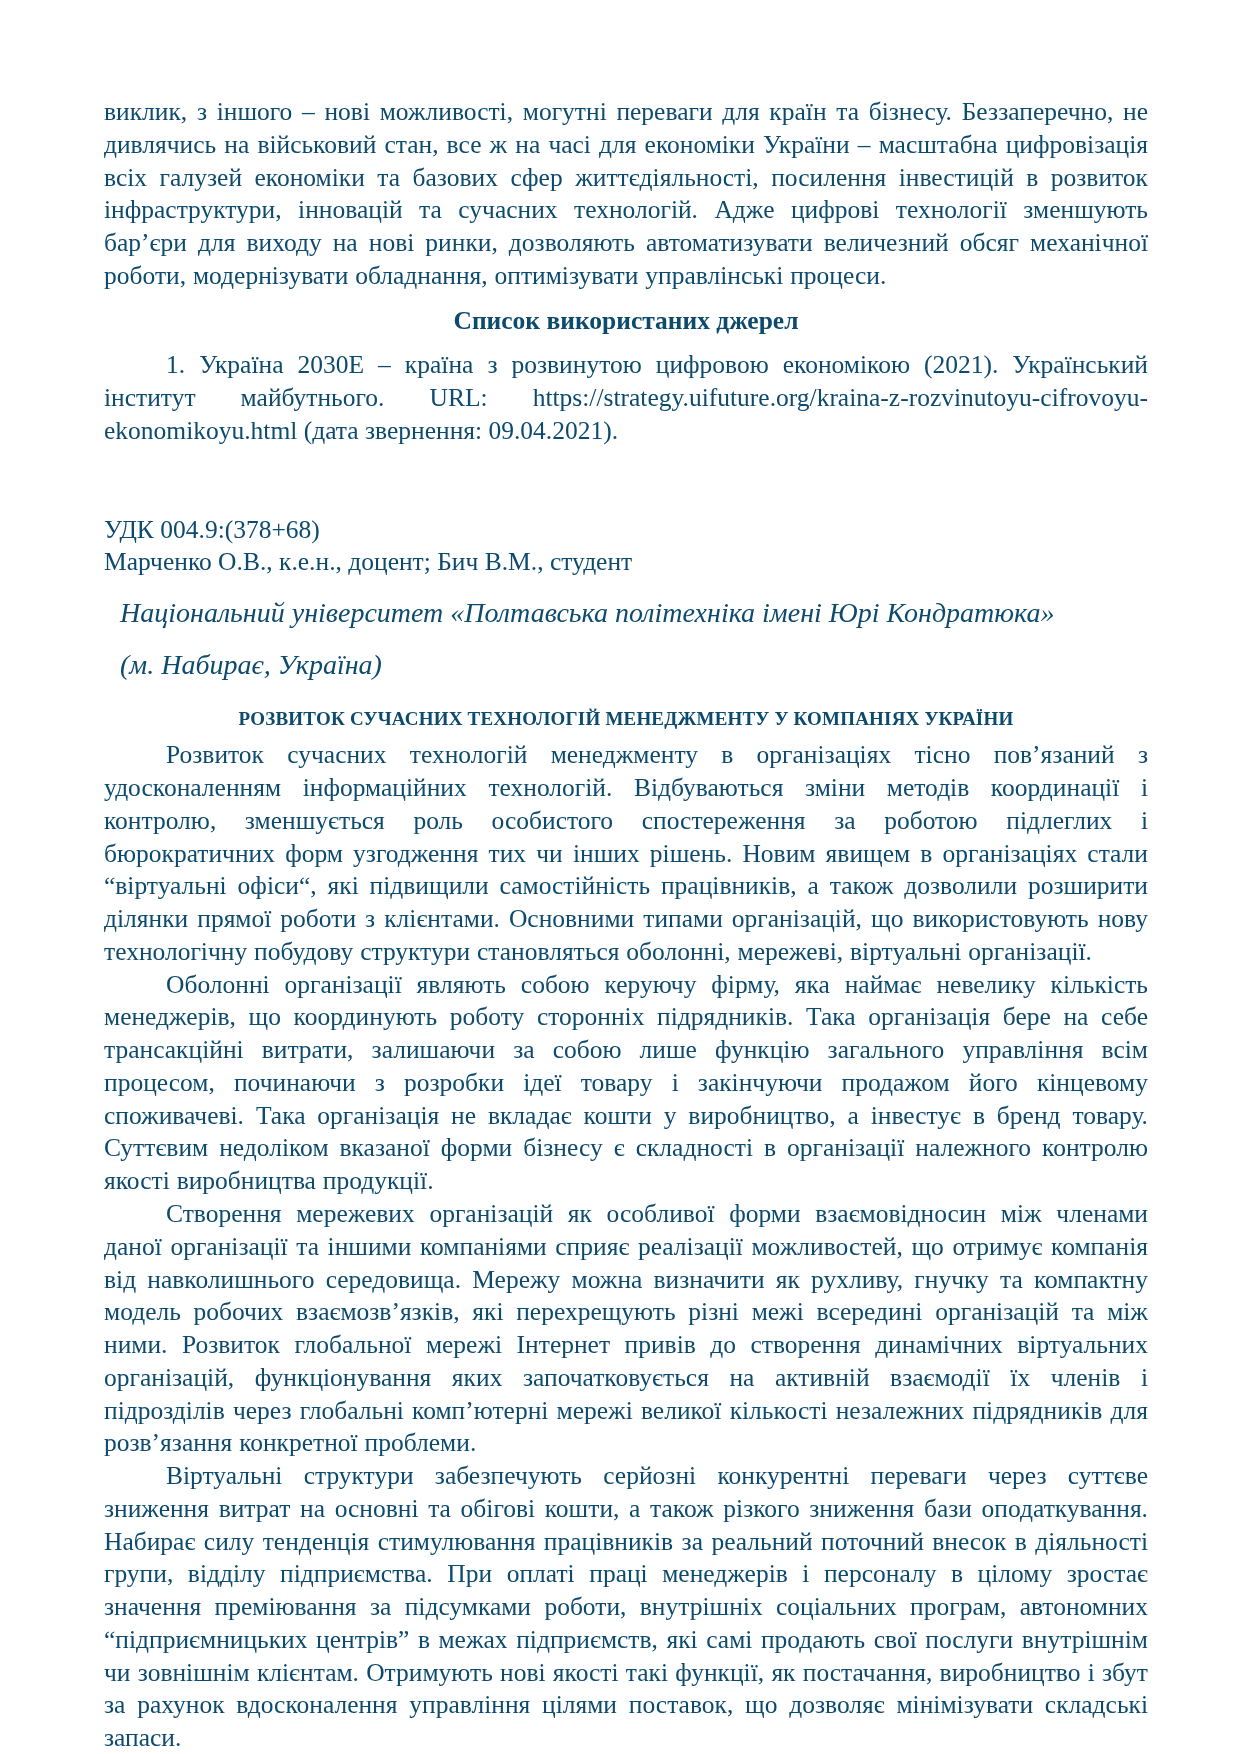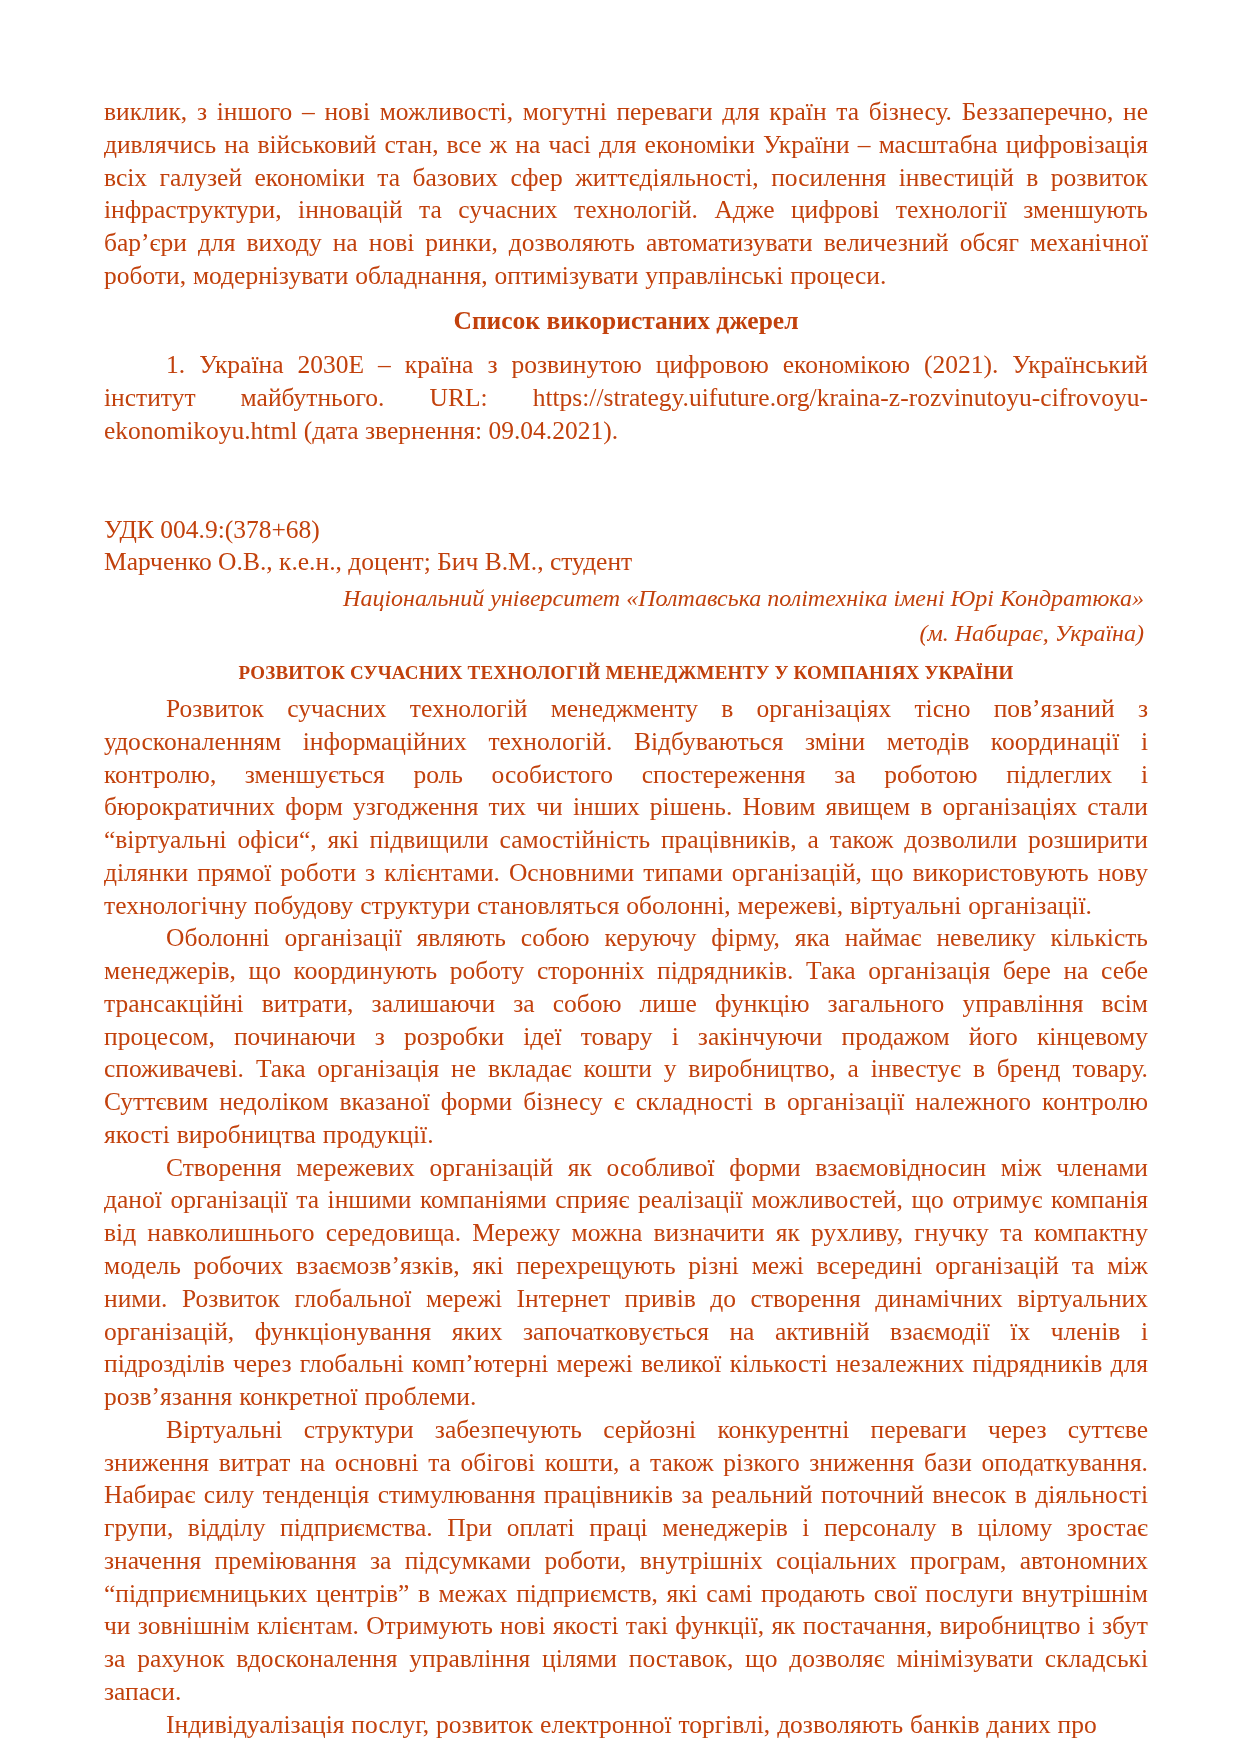"виклик, з іншого – нові" .page { color: #c2410c -> #0c4a6e }
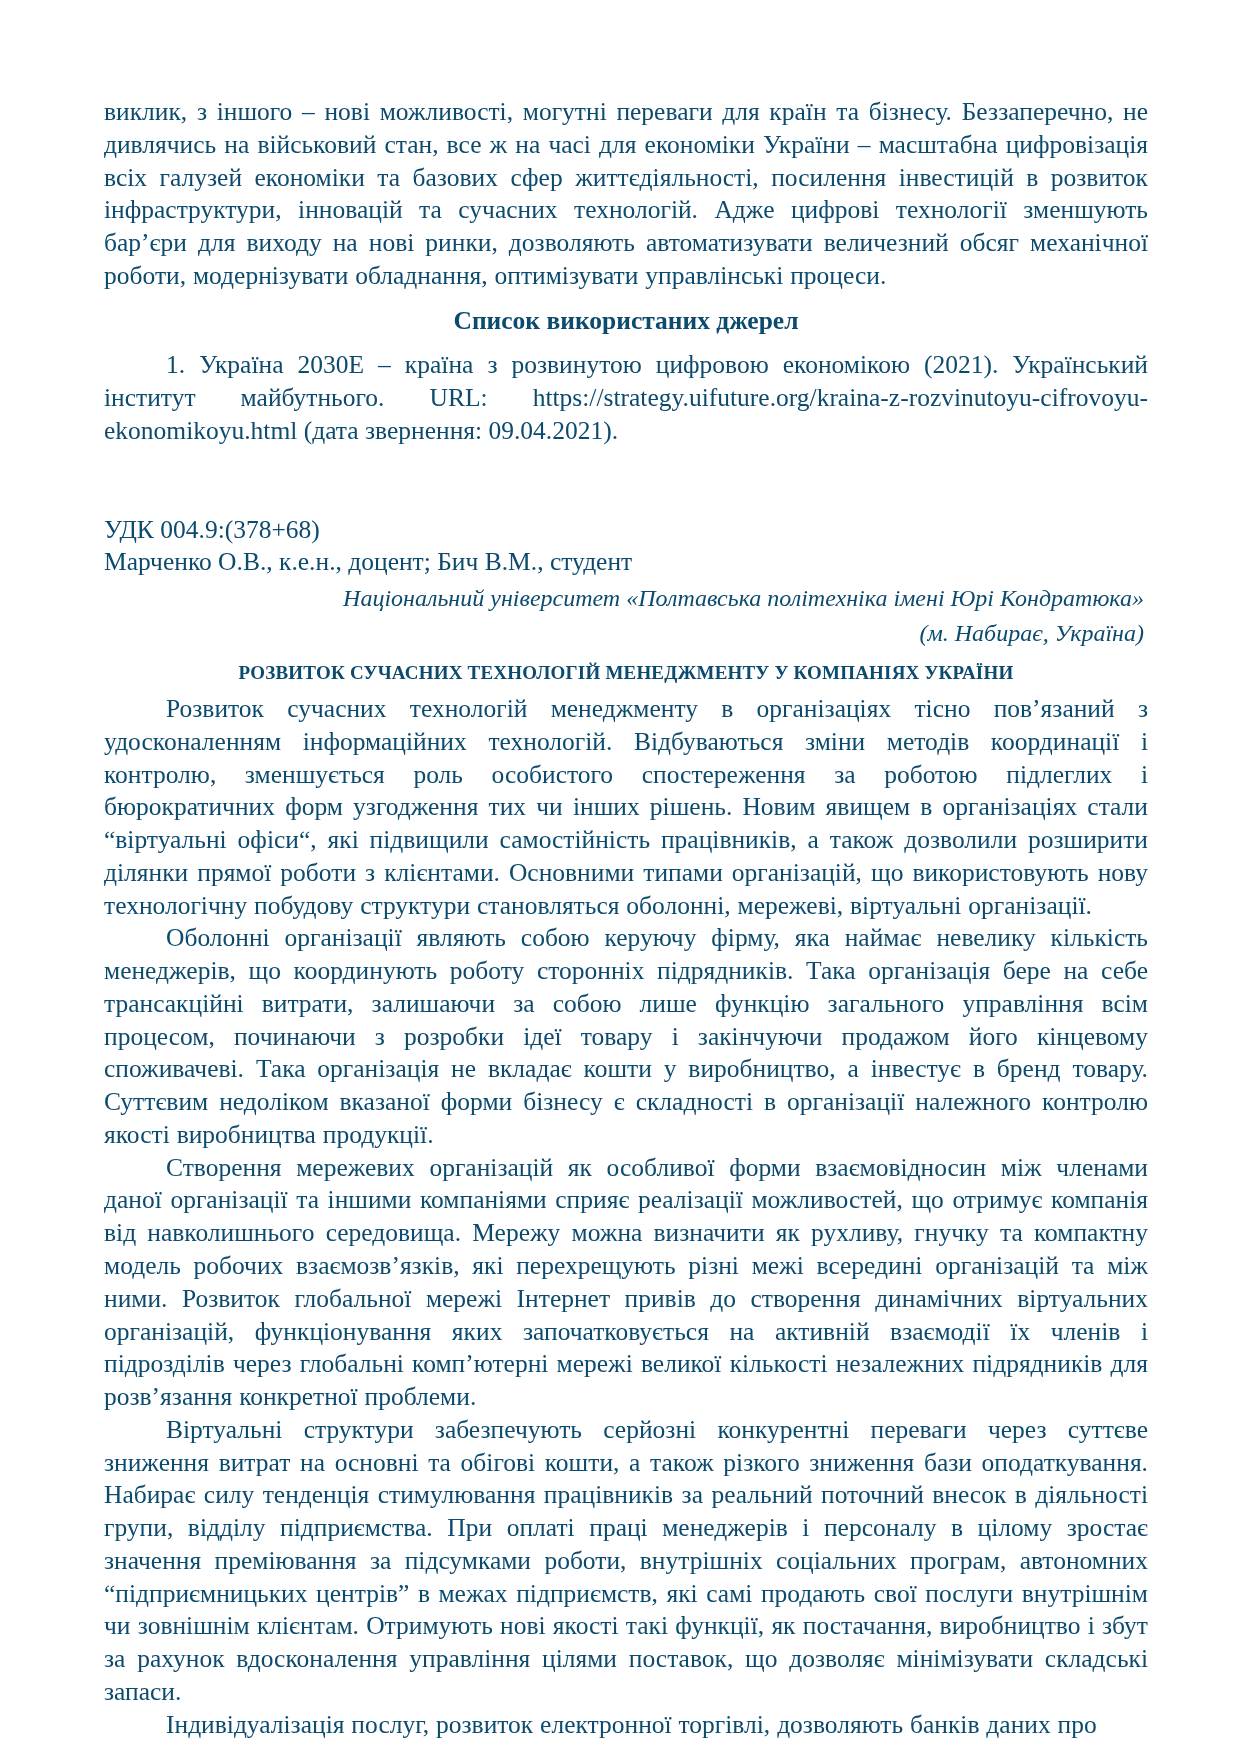"Національний університет «Полтавська" .affil { font-size: 24px -> 28px; margin: 4px -> 16px; text-align: right -> left }
